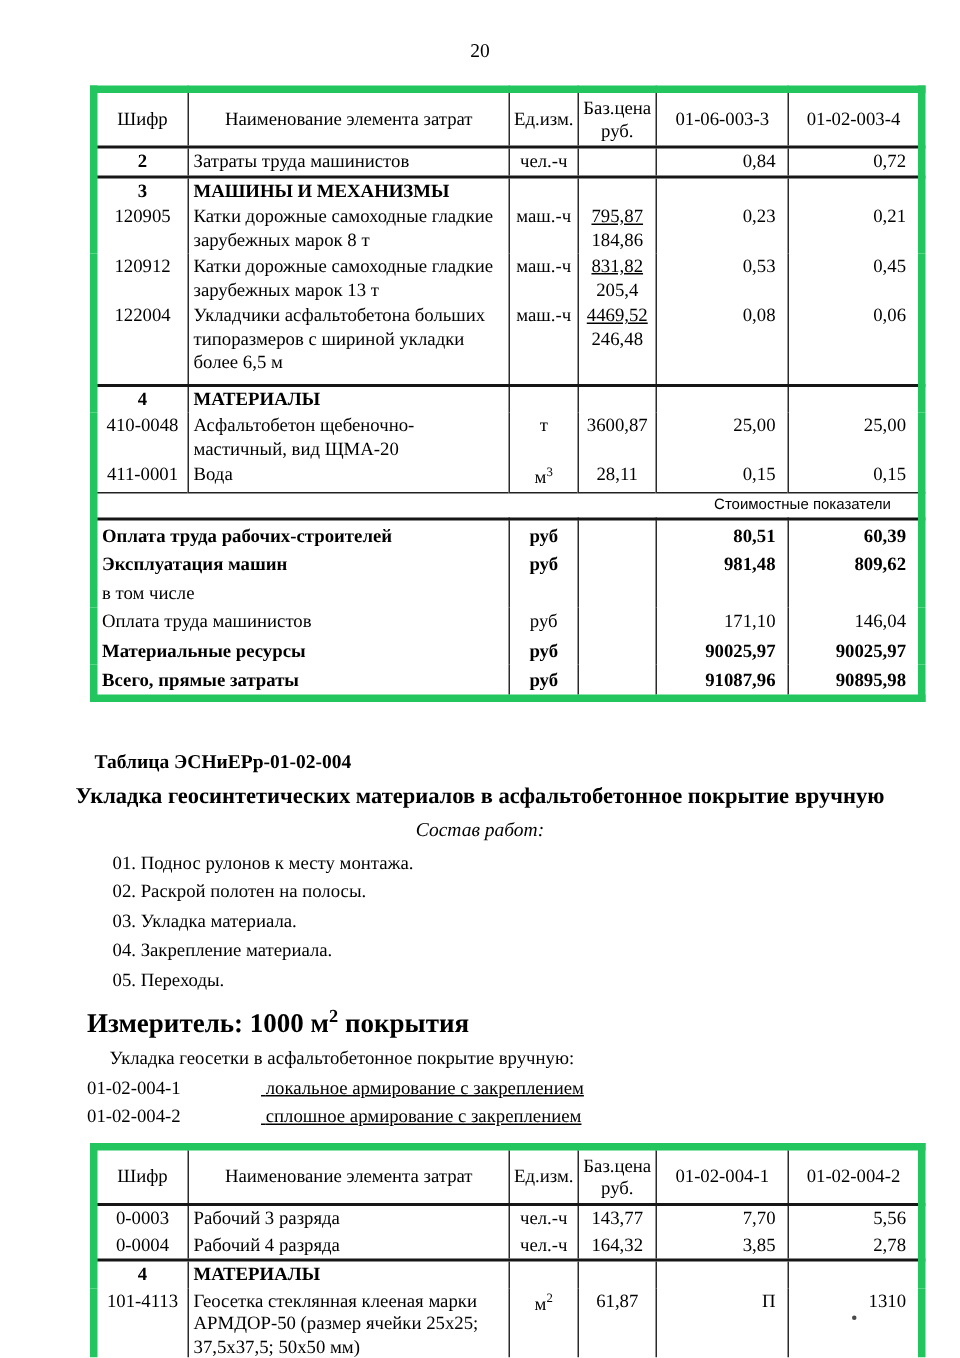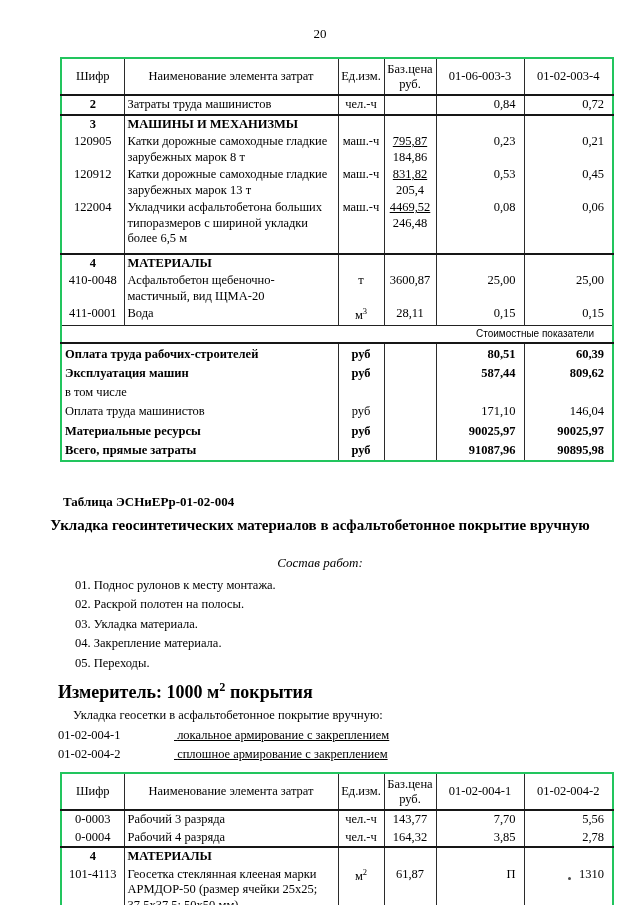"Шифр" table.t { border: 2px solid #22c55e -> 5px solid #22c55e }
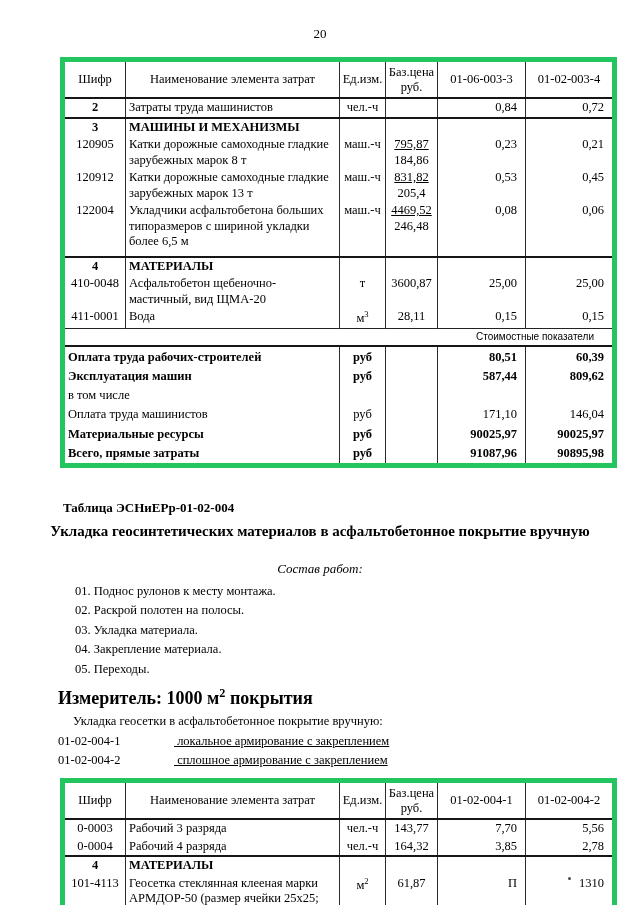"587,44" td.r { text: 587,44 -> 981,48 }
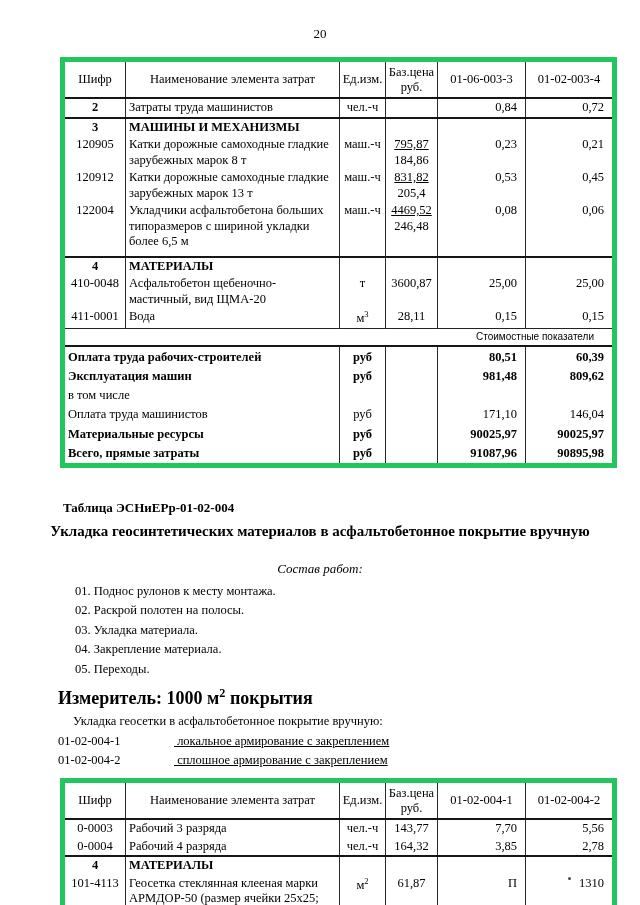"Состав работ:" .works-h { margin-top: 21px -> 5px }
